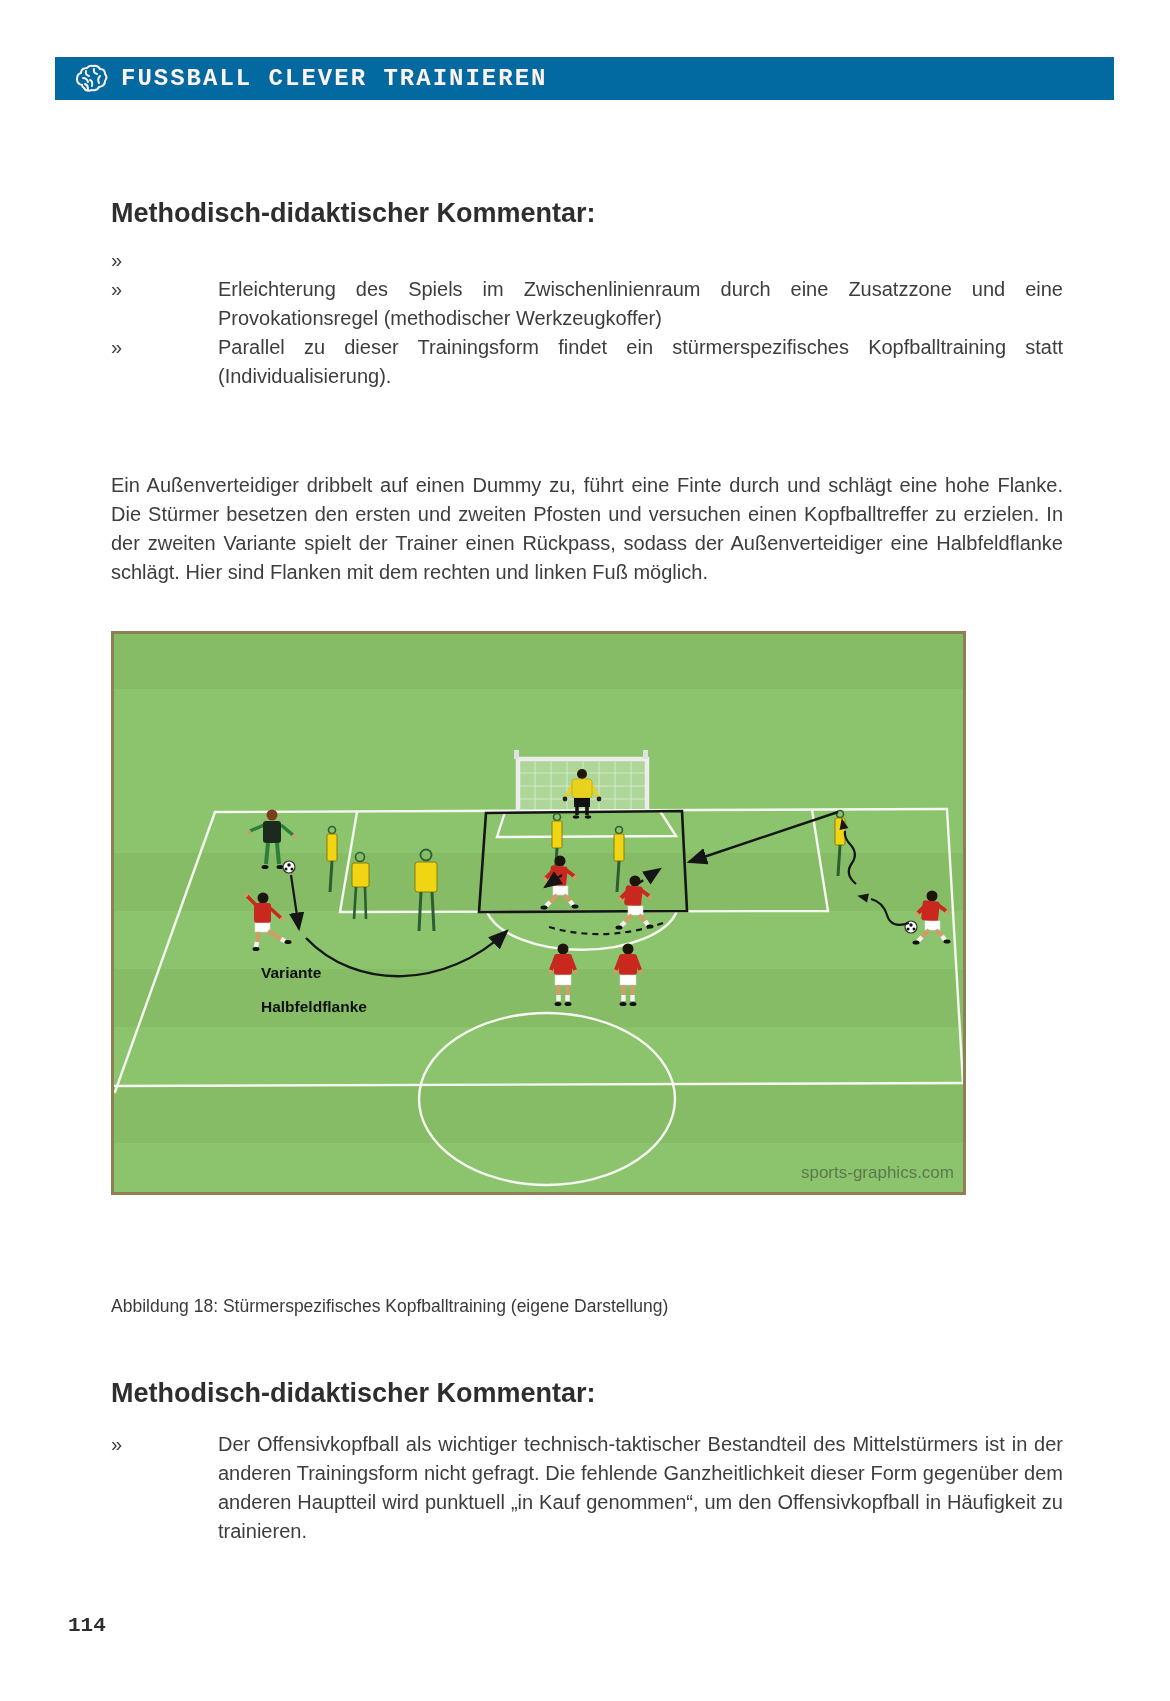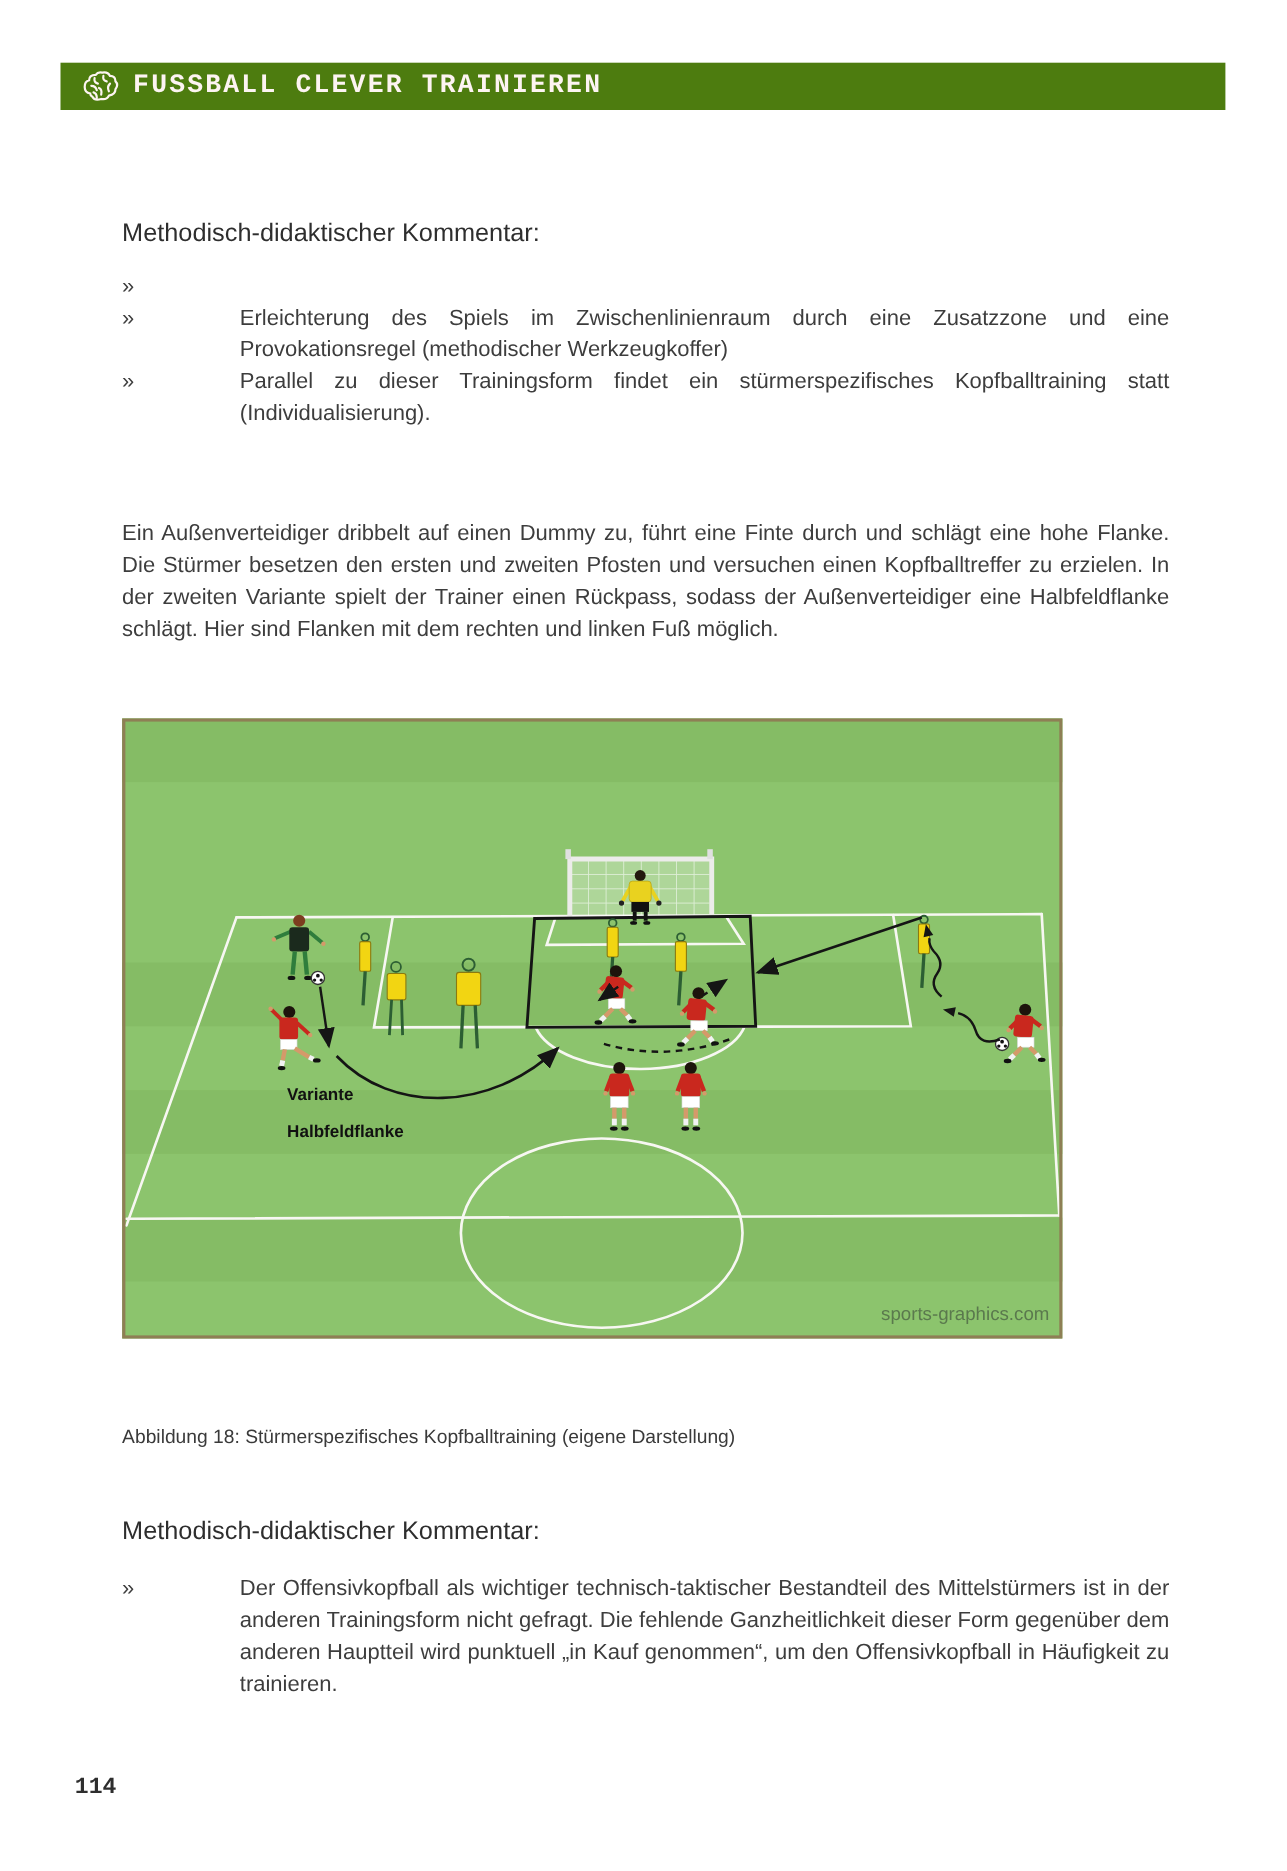"FUSSBALL CLEVER TRAINIEREN" div.topbar { background: #4d7c0f -> #0369a1 }
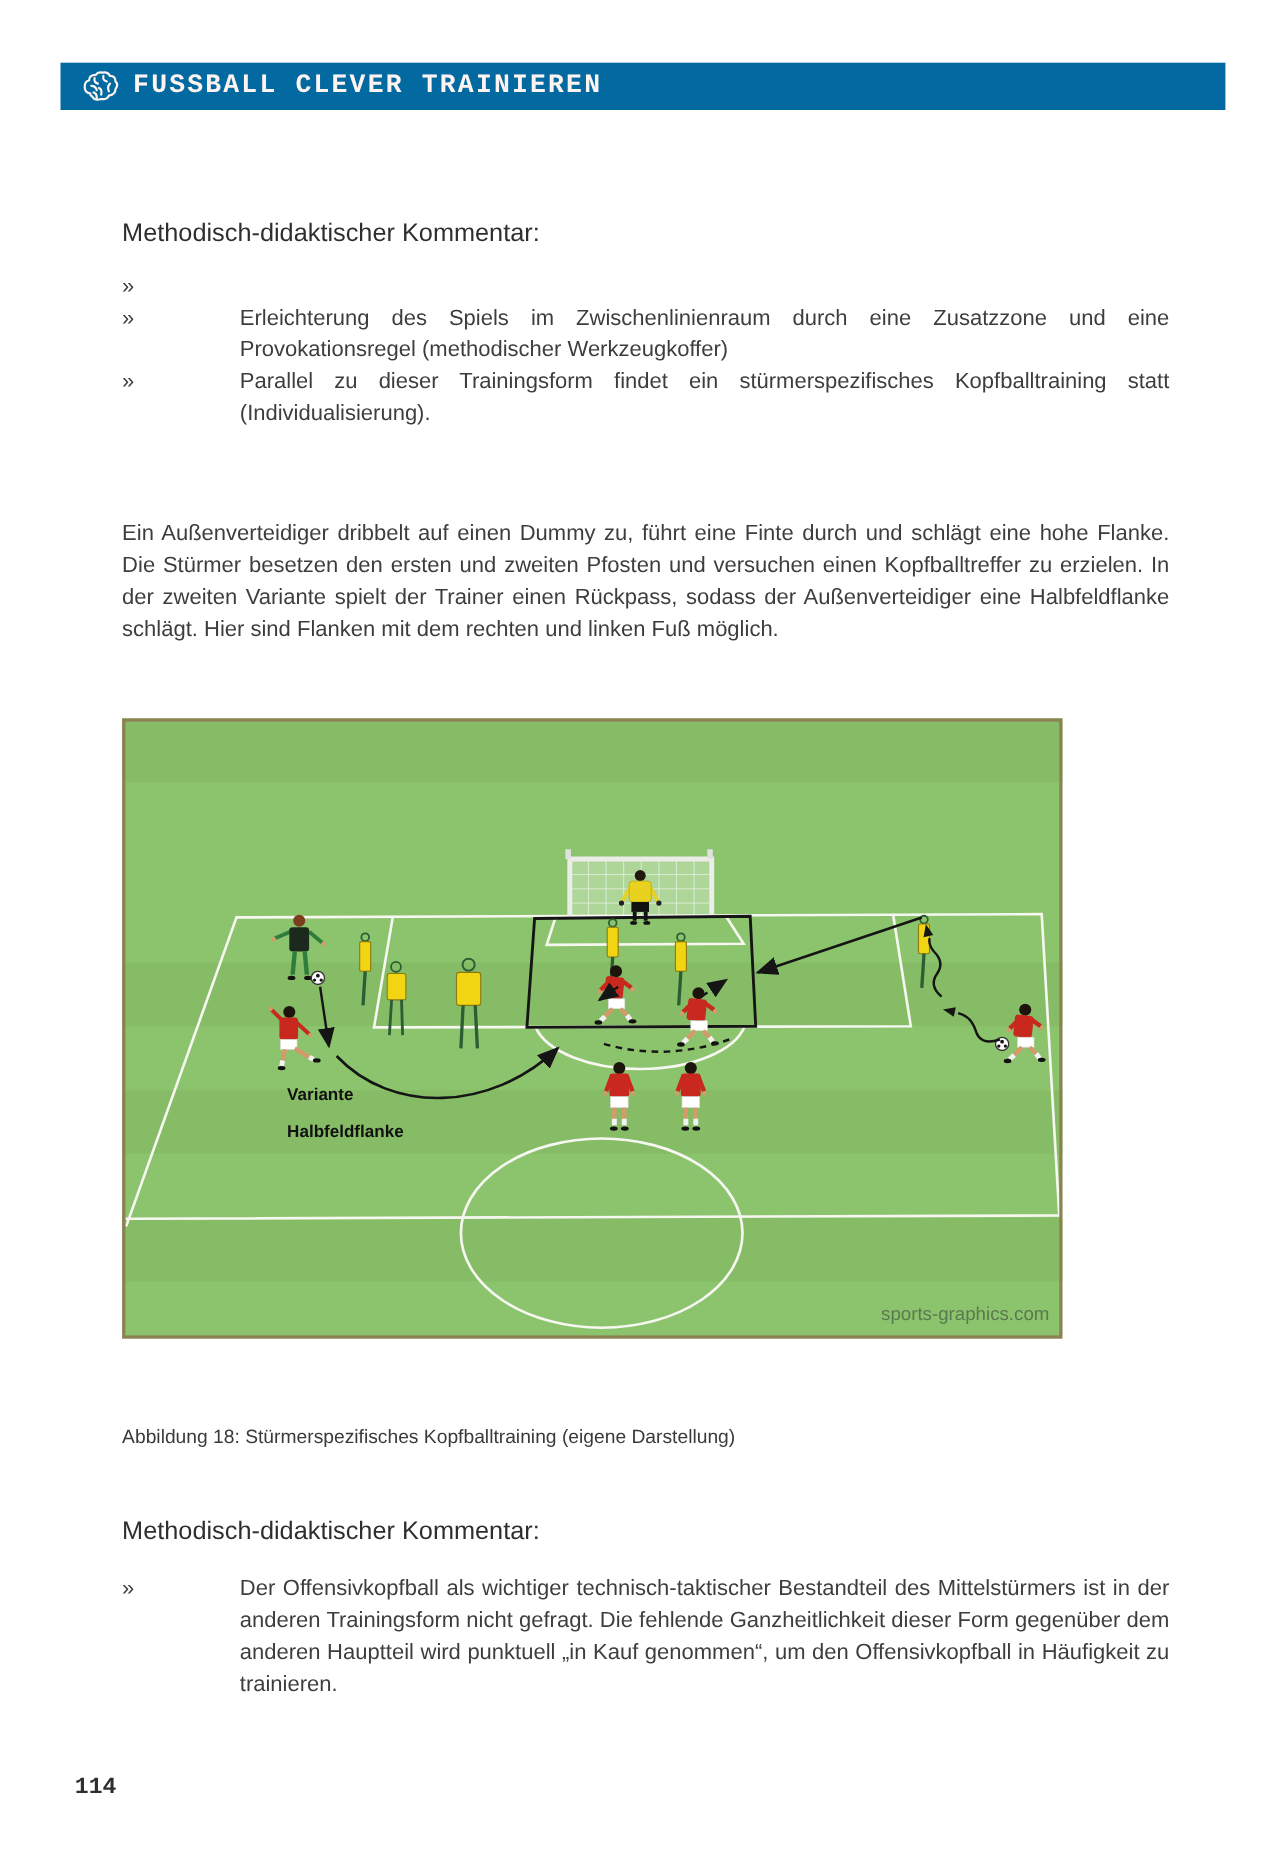"Methodisch-didaktischer Kommentar:" .h-comment { font-size: 23px -> 27px; font-weight: normal -> bold }
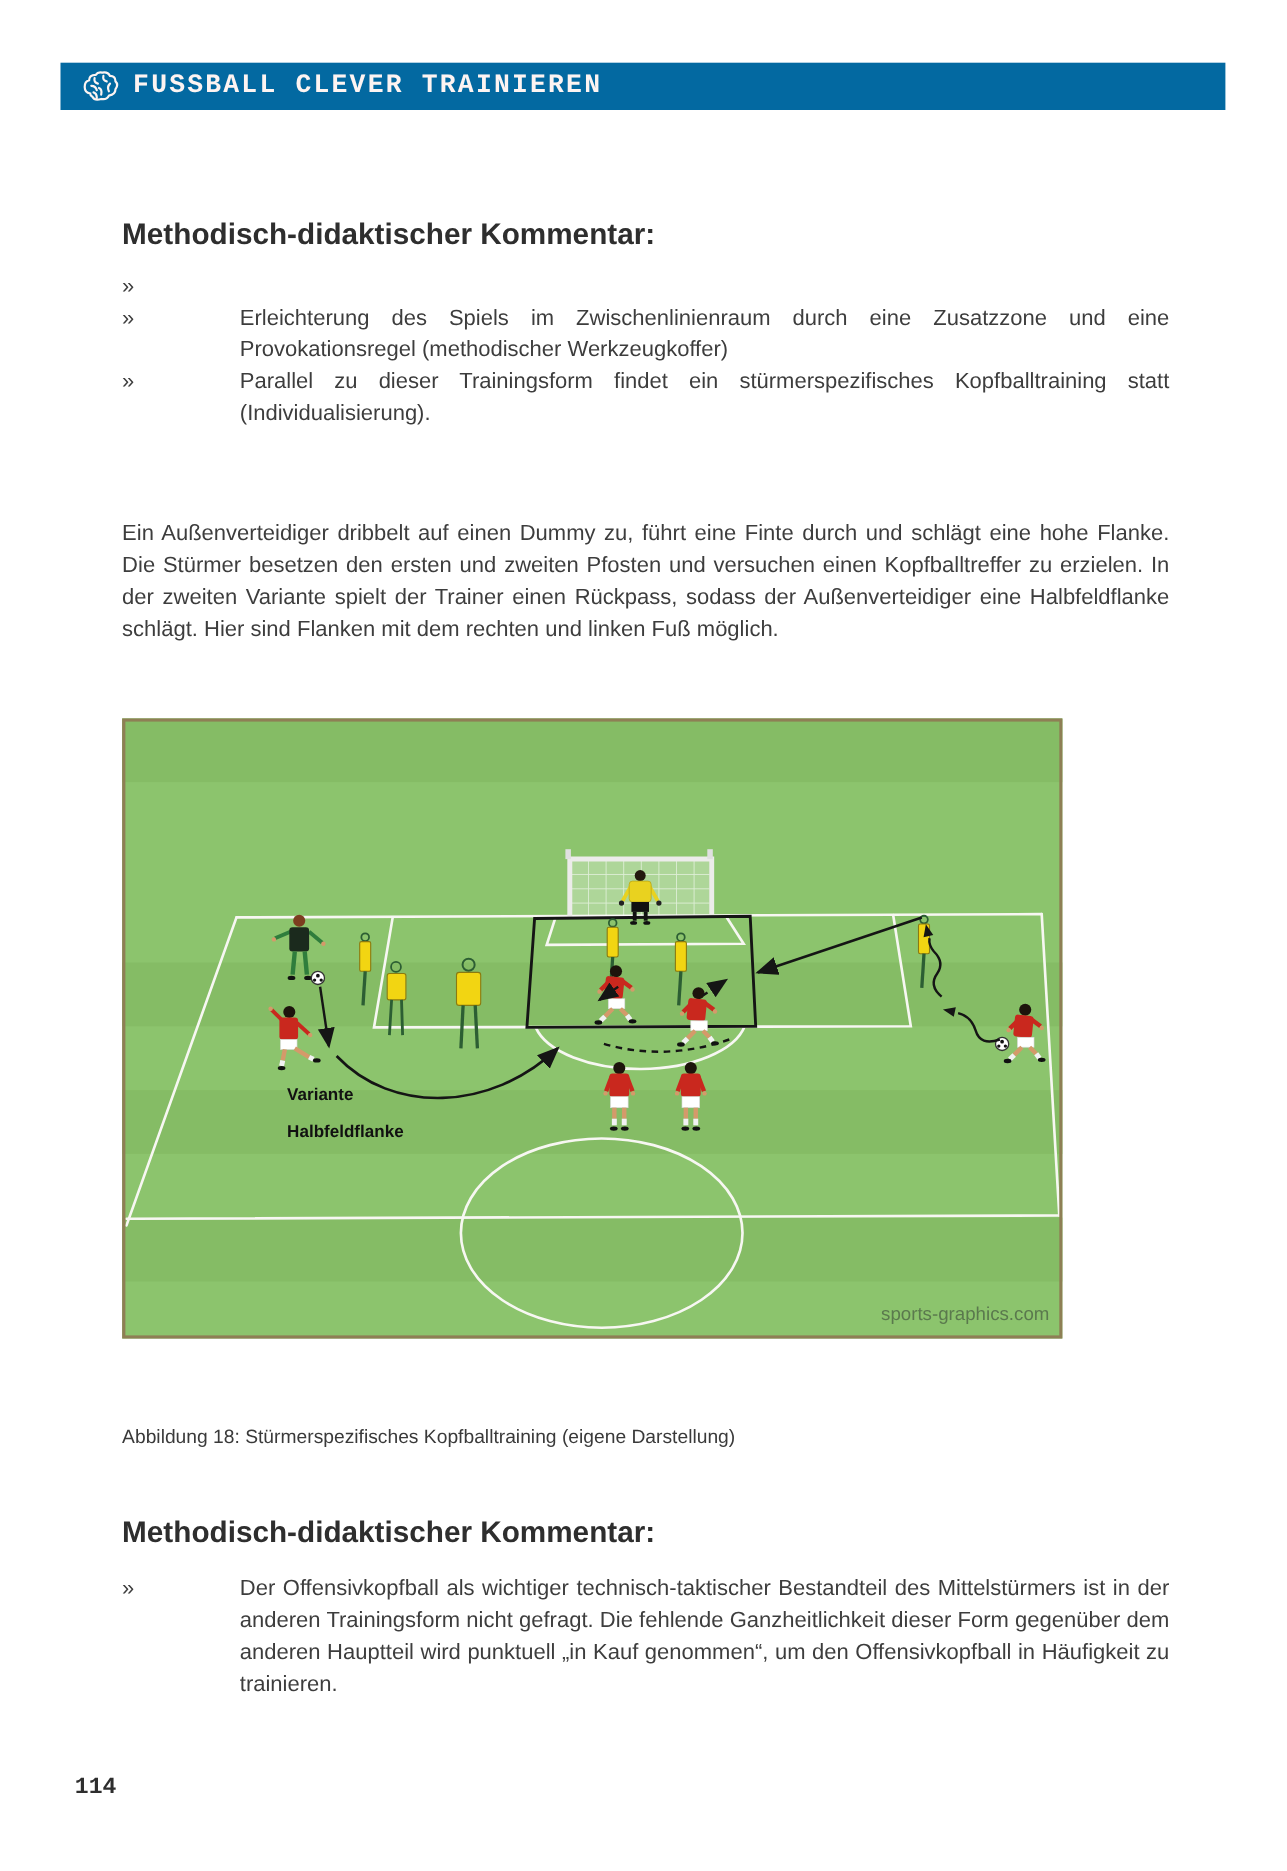"Variante" .figwrap { top: 653px -> 631px }
